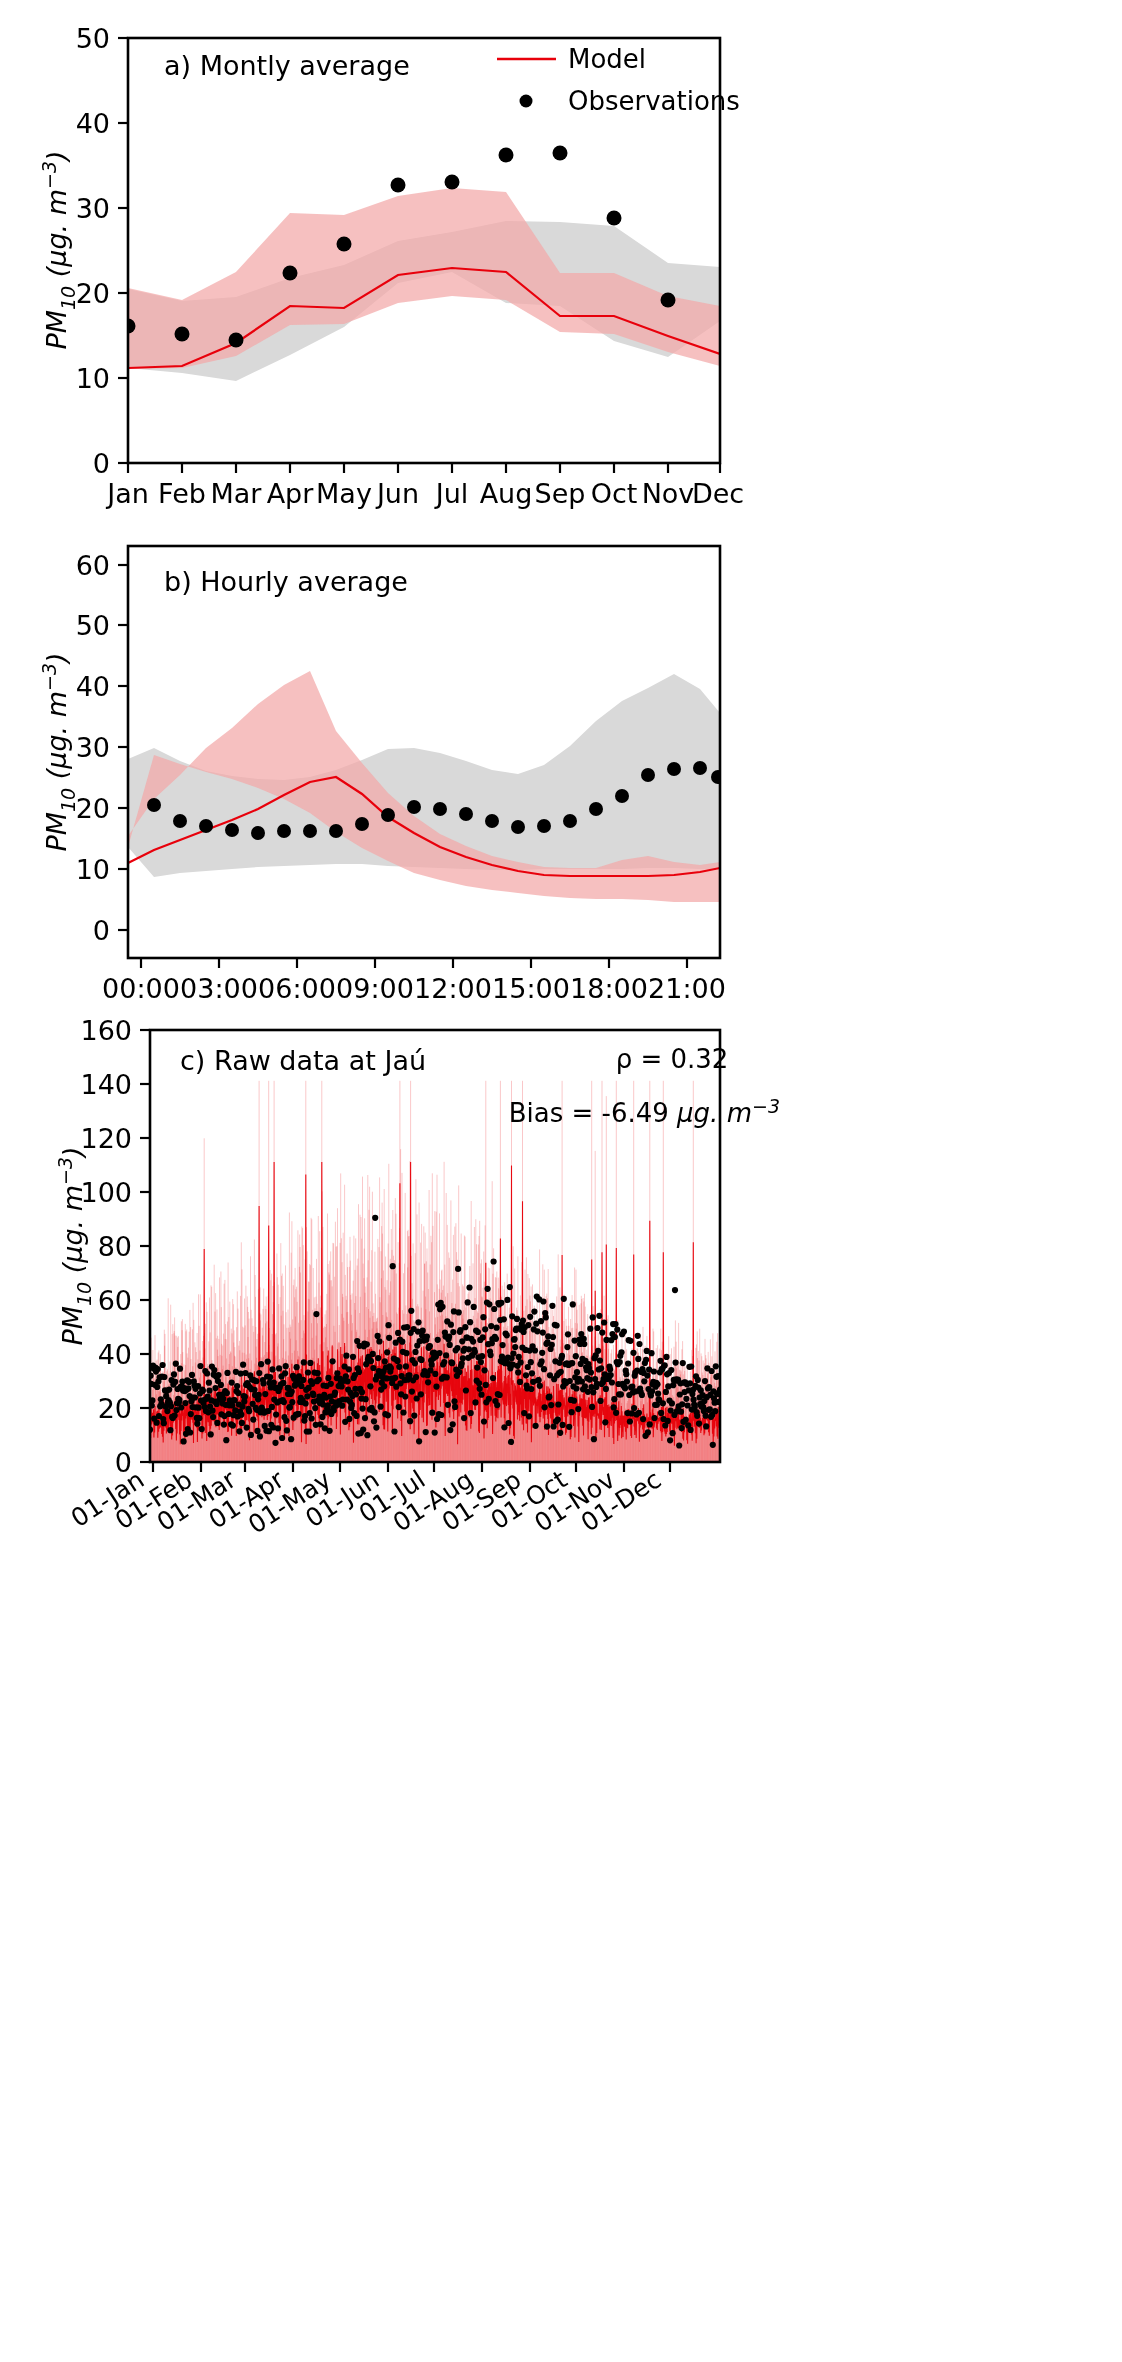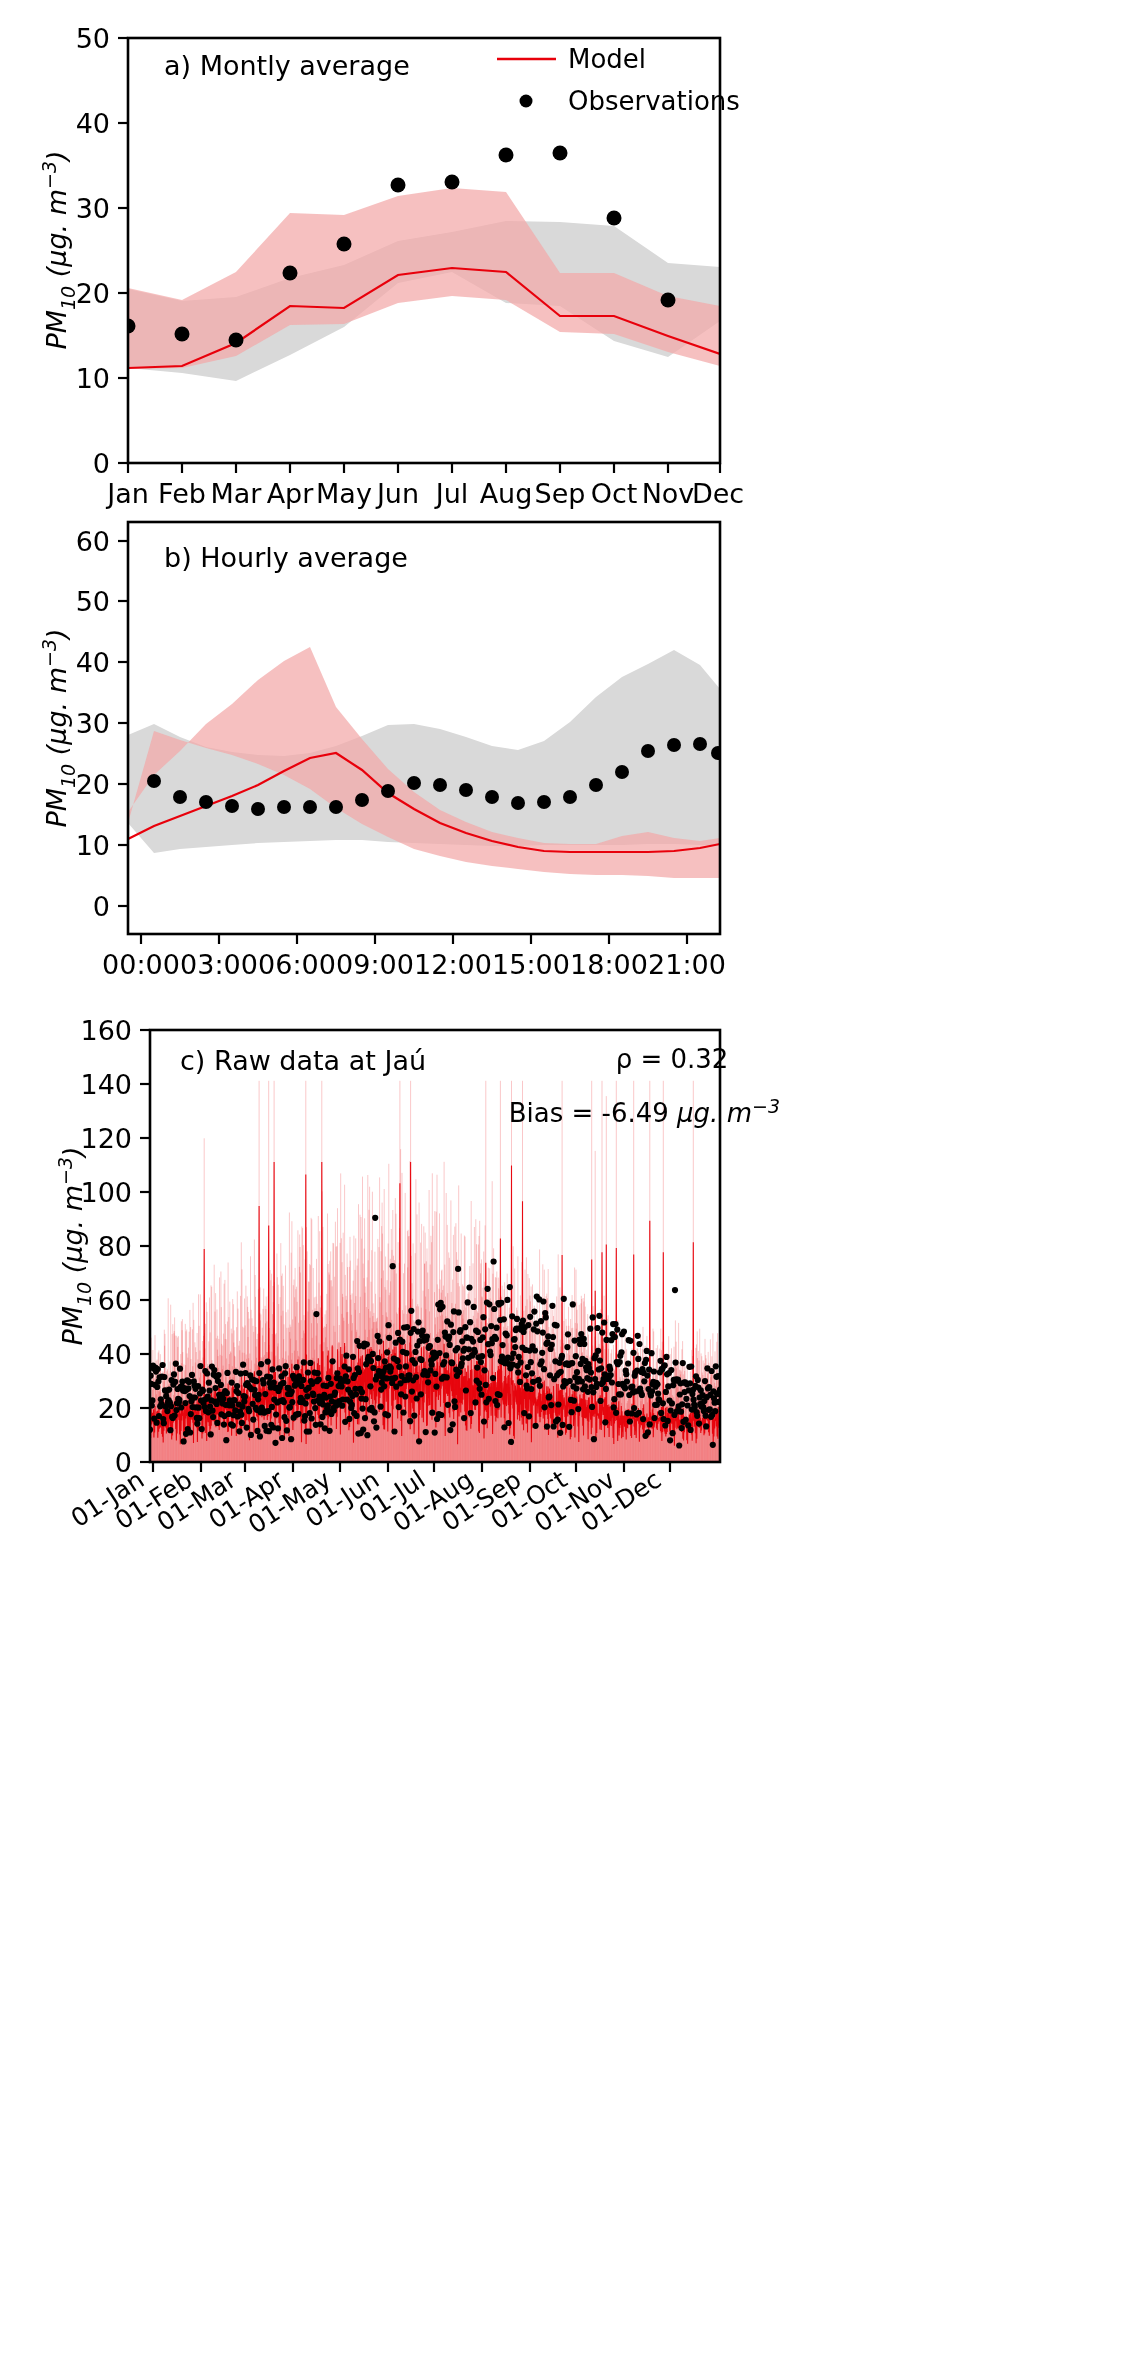"b) Hourly average" div.panel { top: 500px -> 524px }
